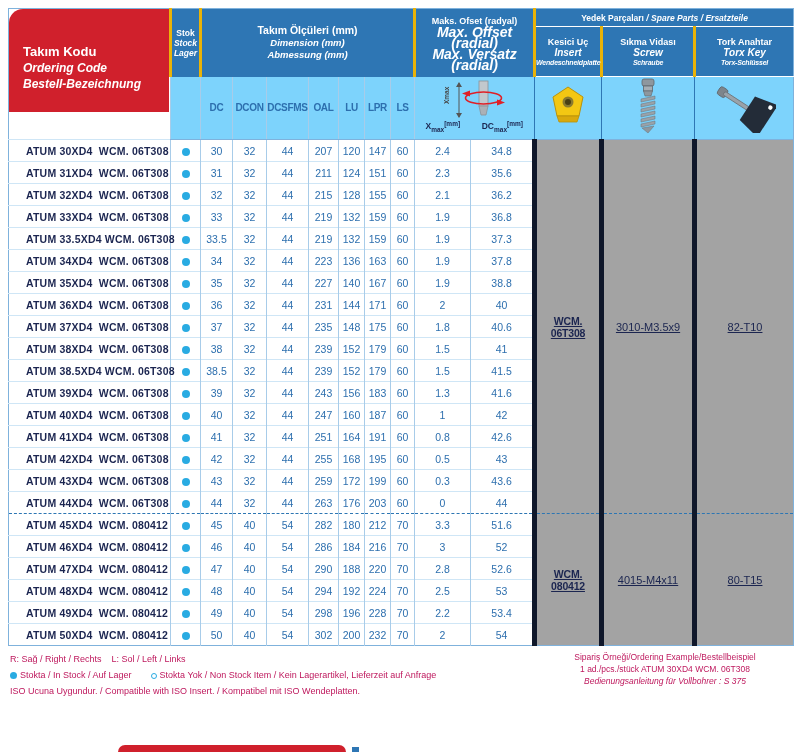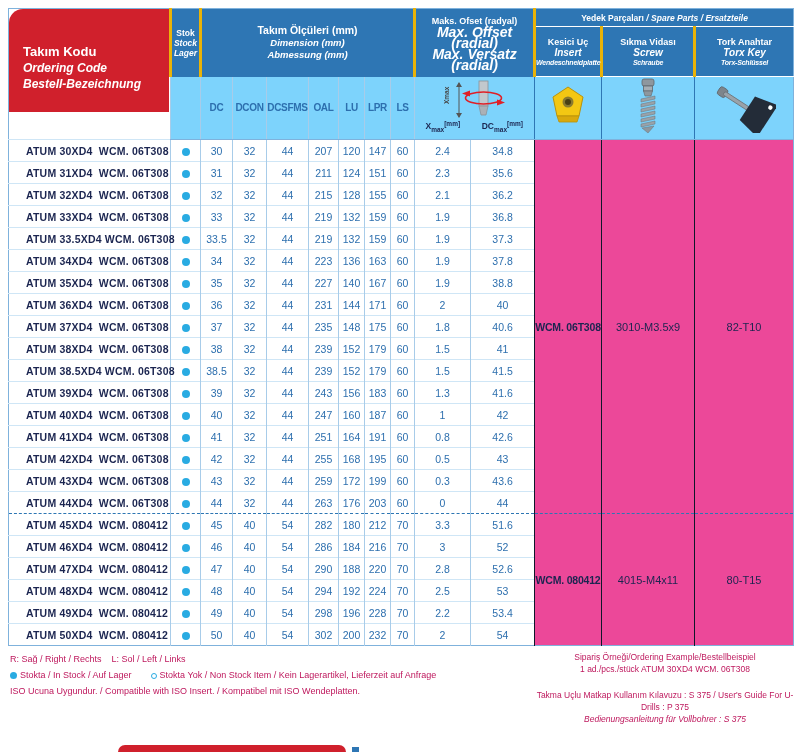"WCM. 06T308" td.span-cell { background: #ec4899 -> #a3a3a3; border-left: 1px solid #0f172a -> 5px solid #0f172a; text-decoration: none -> underline }
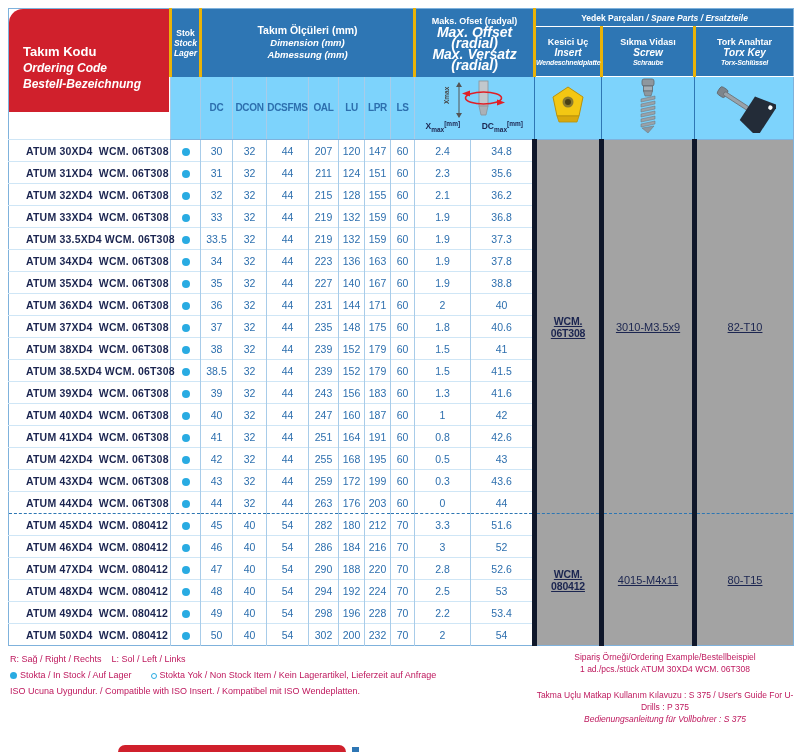"Takma Uçlu Matkap Kullanım Kılavuzu" div.gap { html: <div>Takma Uçlu Matkap Kullanım Kılavuzu : S 375 / User's Guide For U-Drills : P 375</div> -> none }
